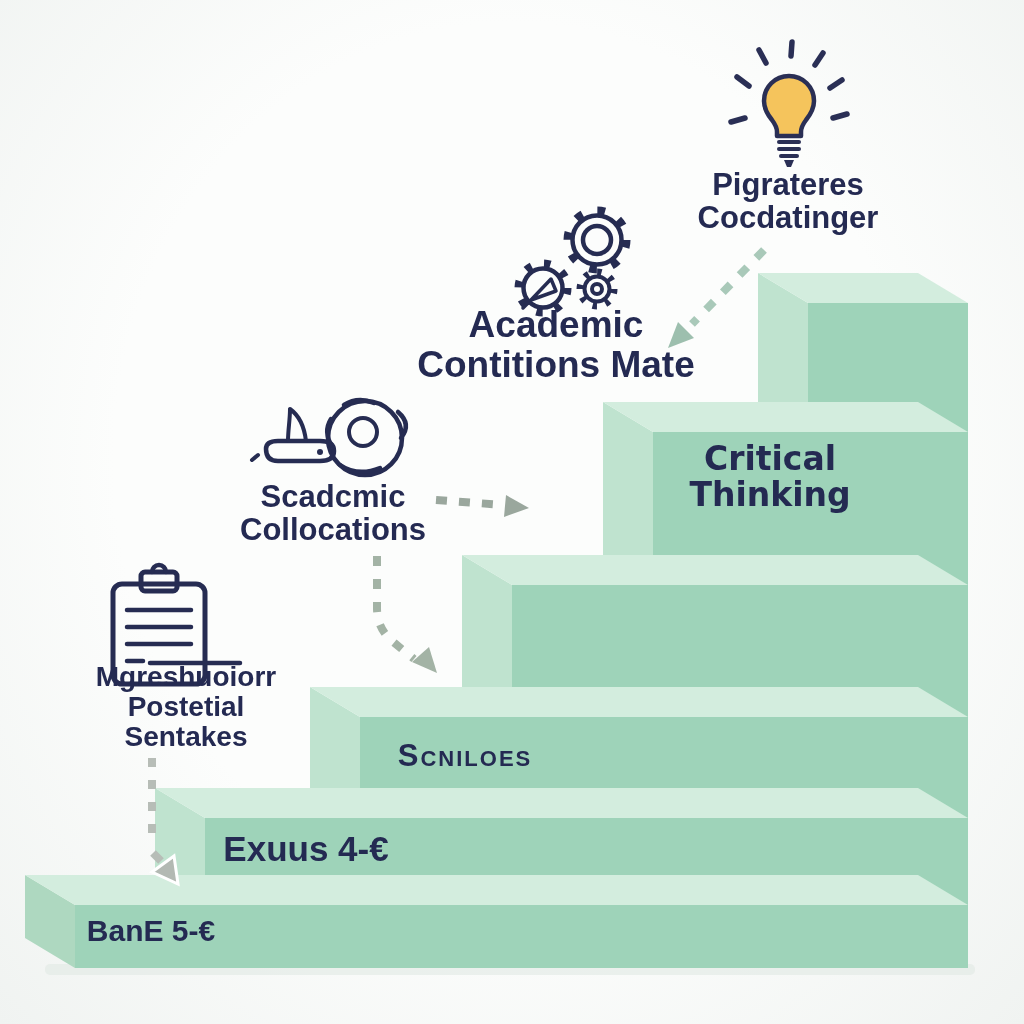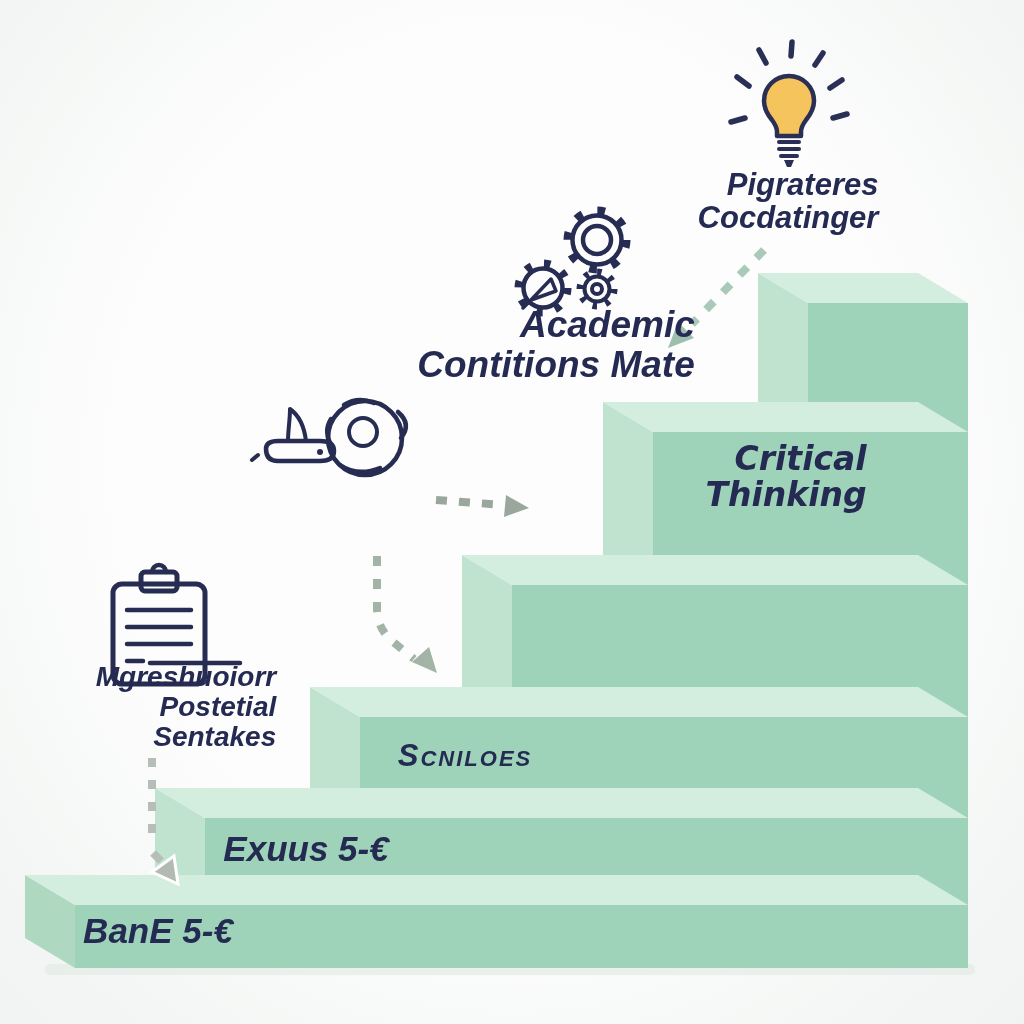"Pigrateres" .lbl { font-style: italic -> none; text-align: right -> center }
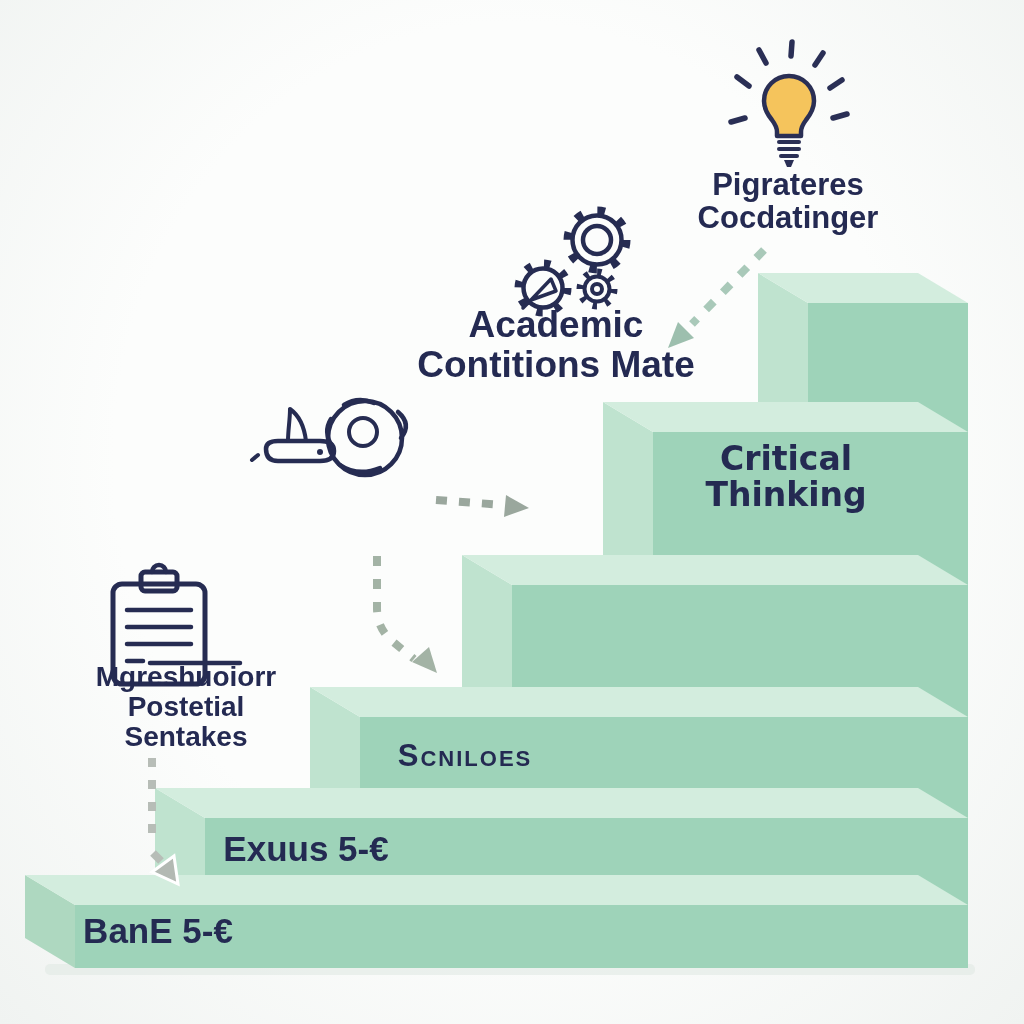"Critical" .lbl-step5 { margin-left: 16px -> none }
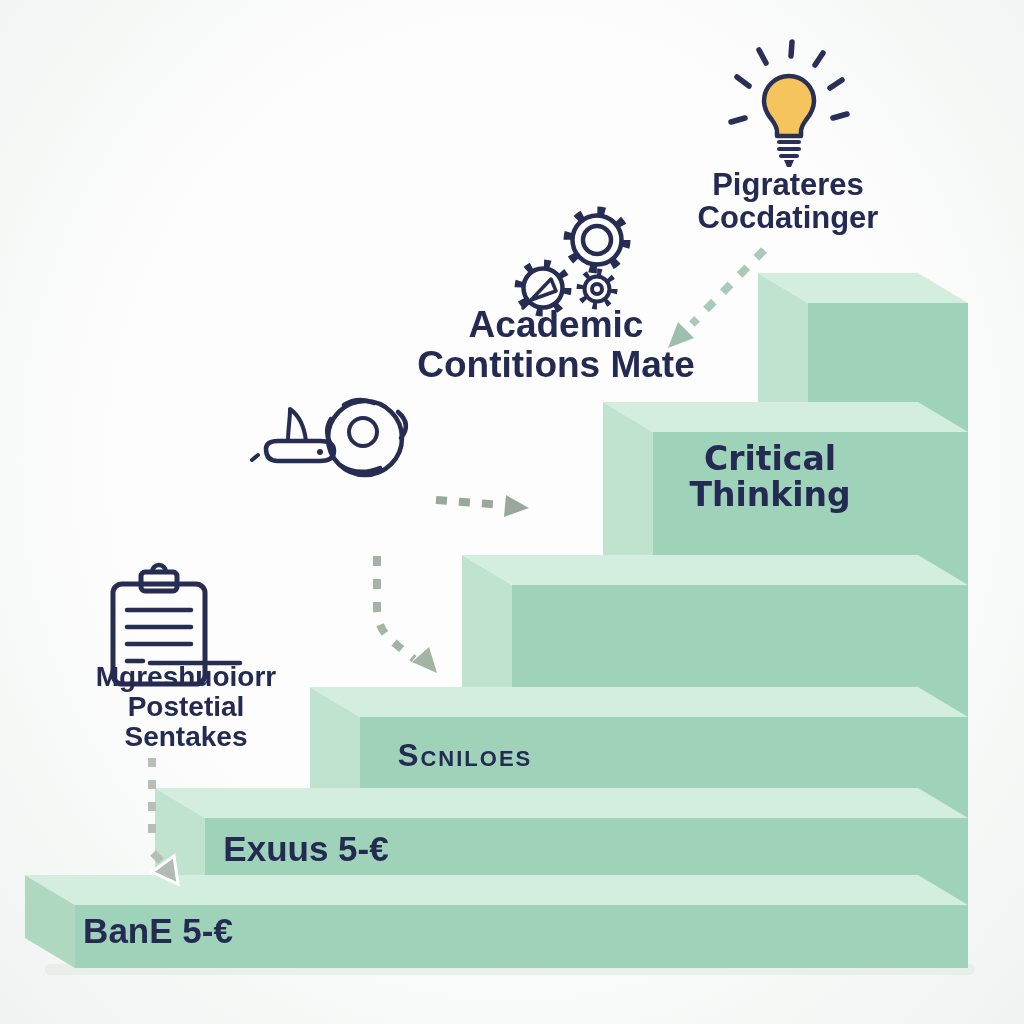"Scadcmic" div.lbl { html: none -> <div>Scadcmic Collocations</div> }
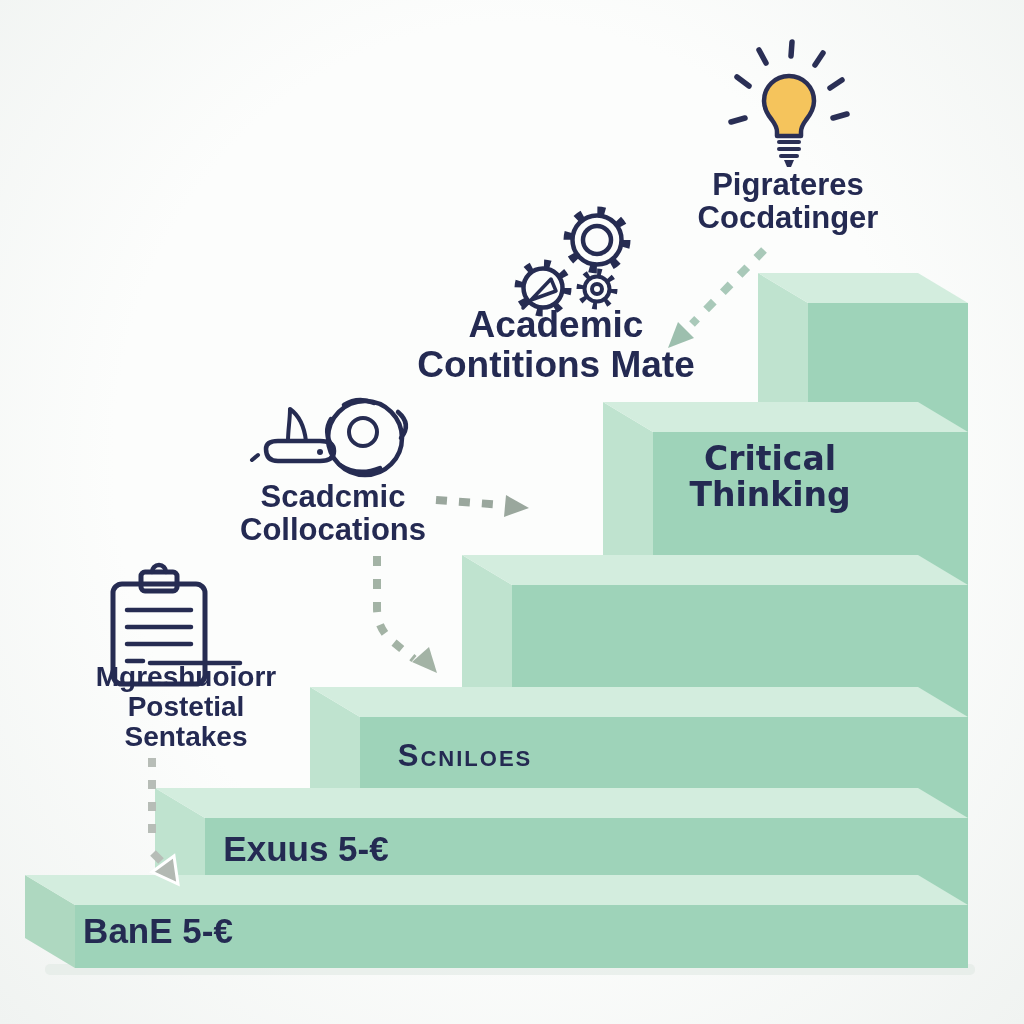"Exuus 5-€" div.lbl { text: 5-€ -> 4-€ }
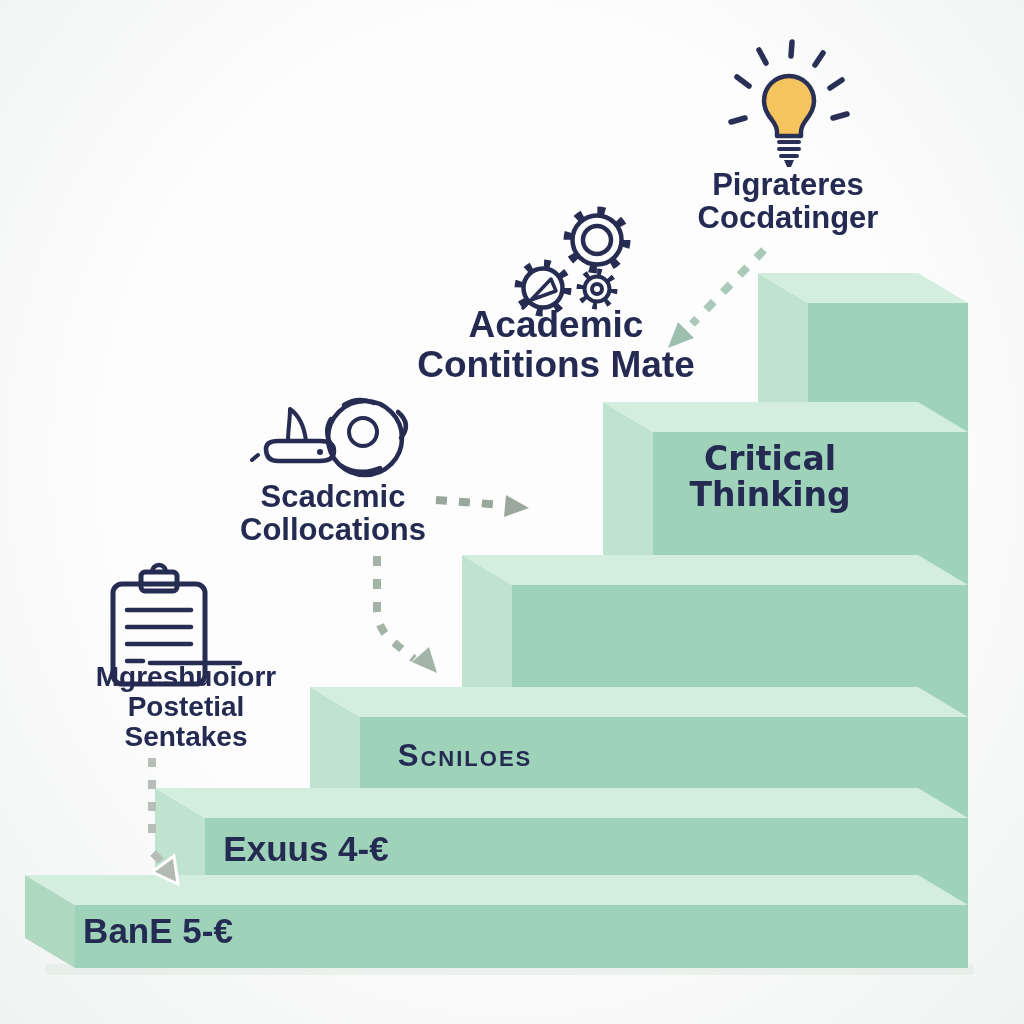"BanE 5-€" .lbl-step1 { font-size: 35px -> 30px; left: 158px -> 151px }
